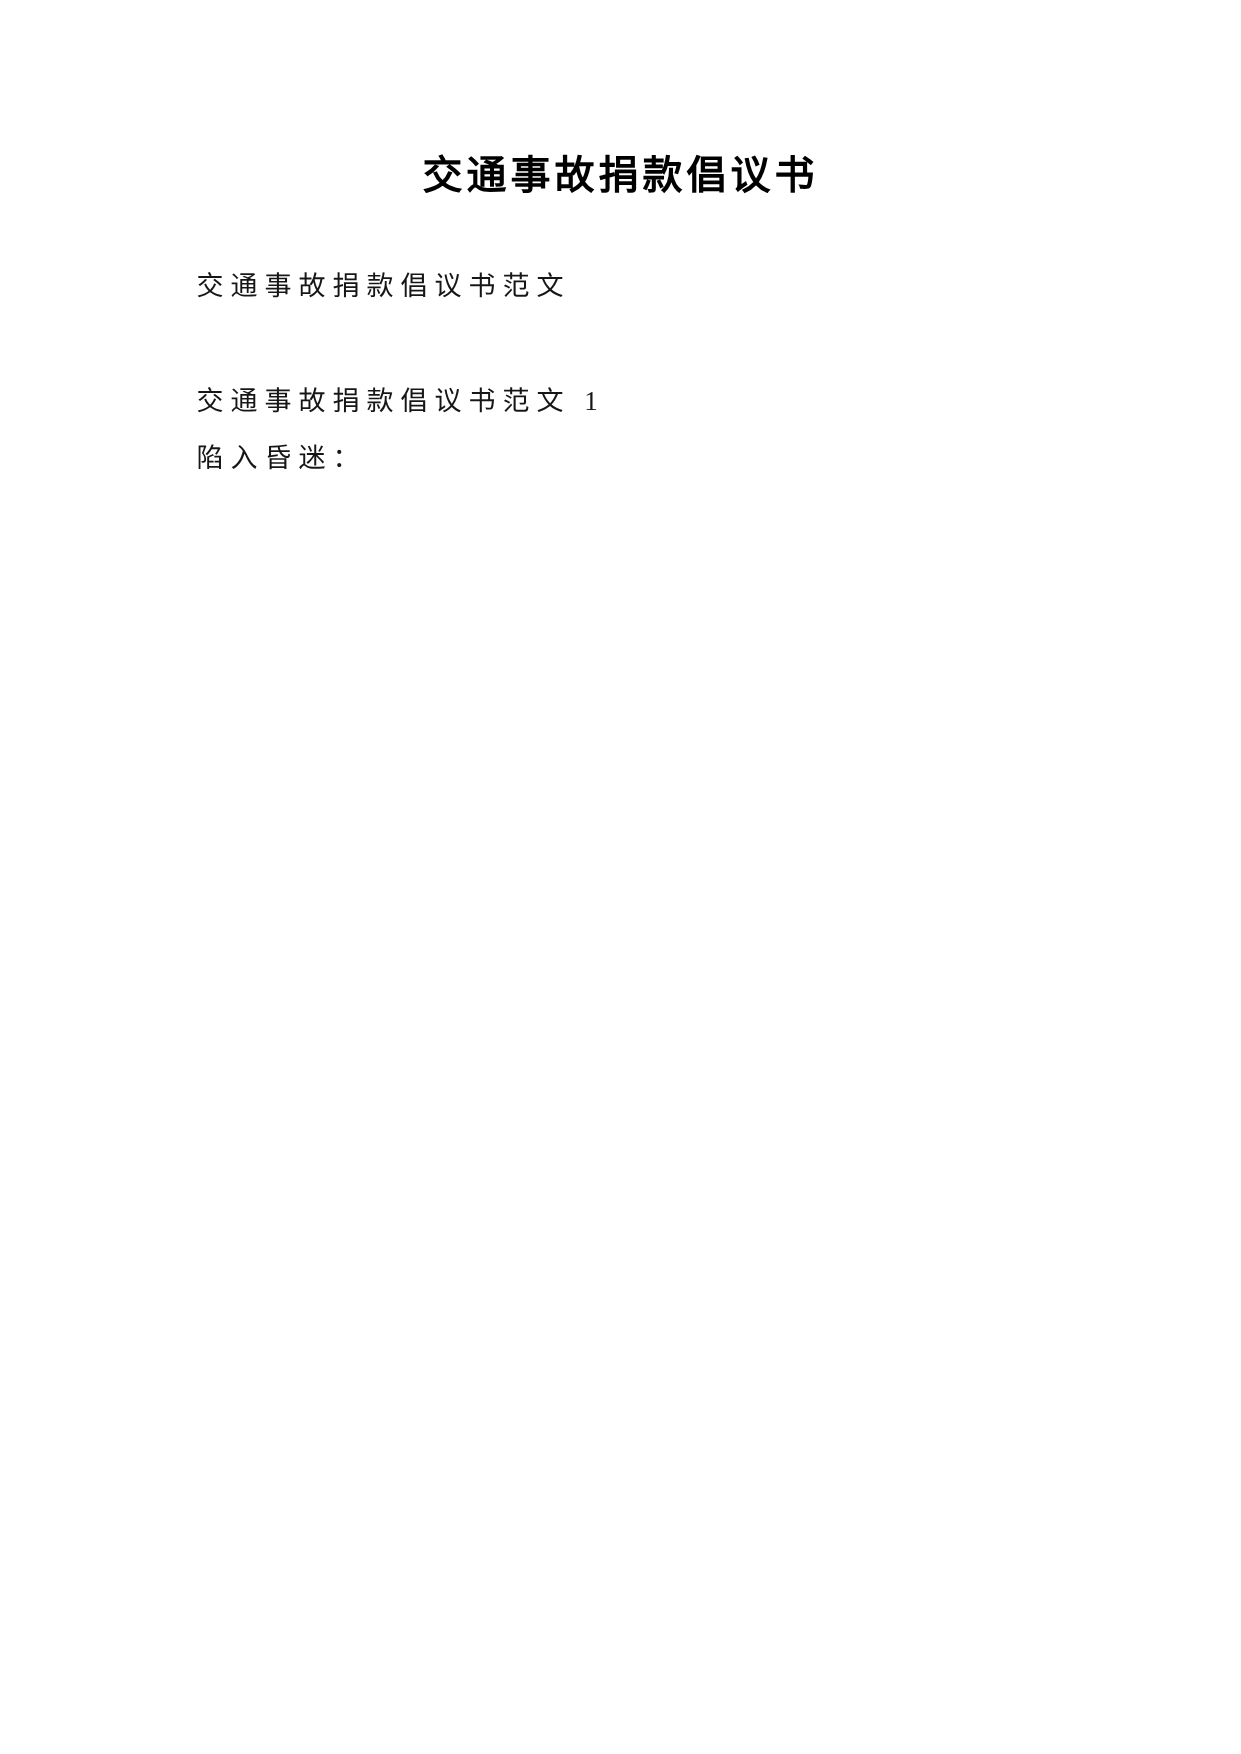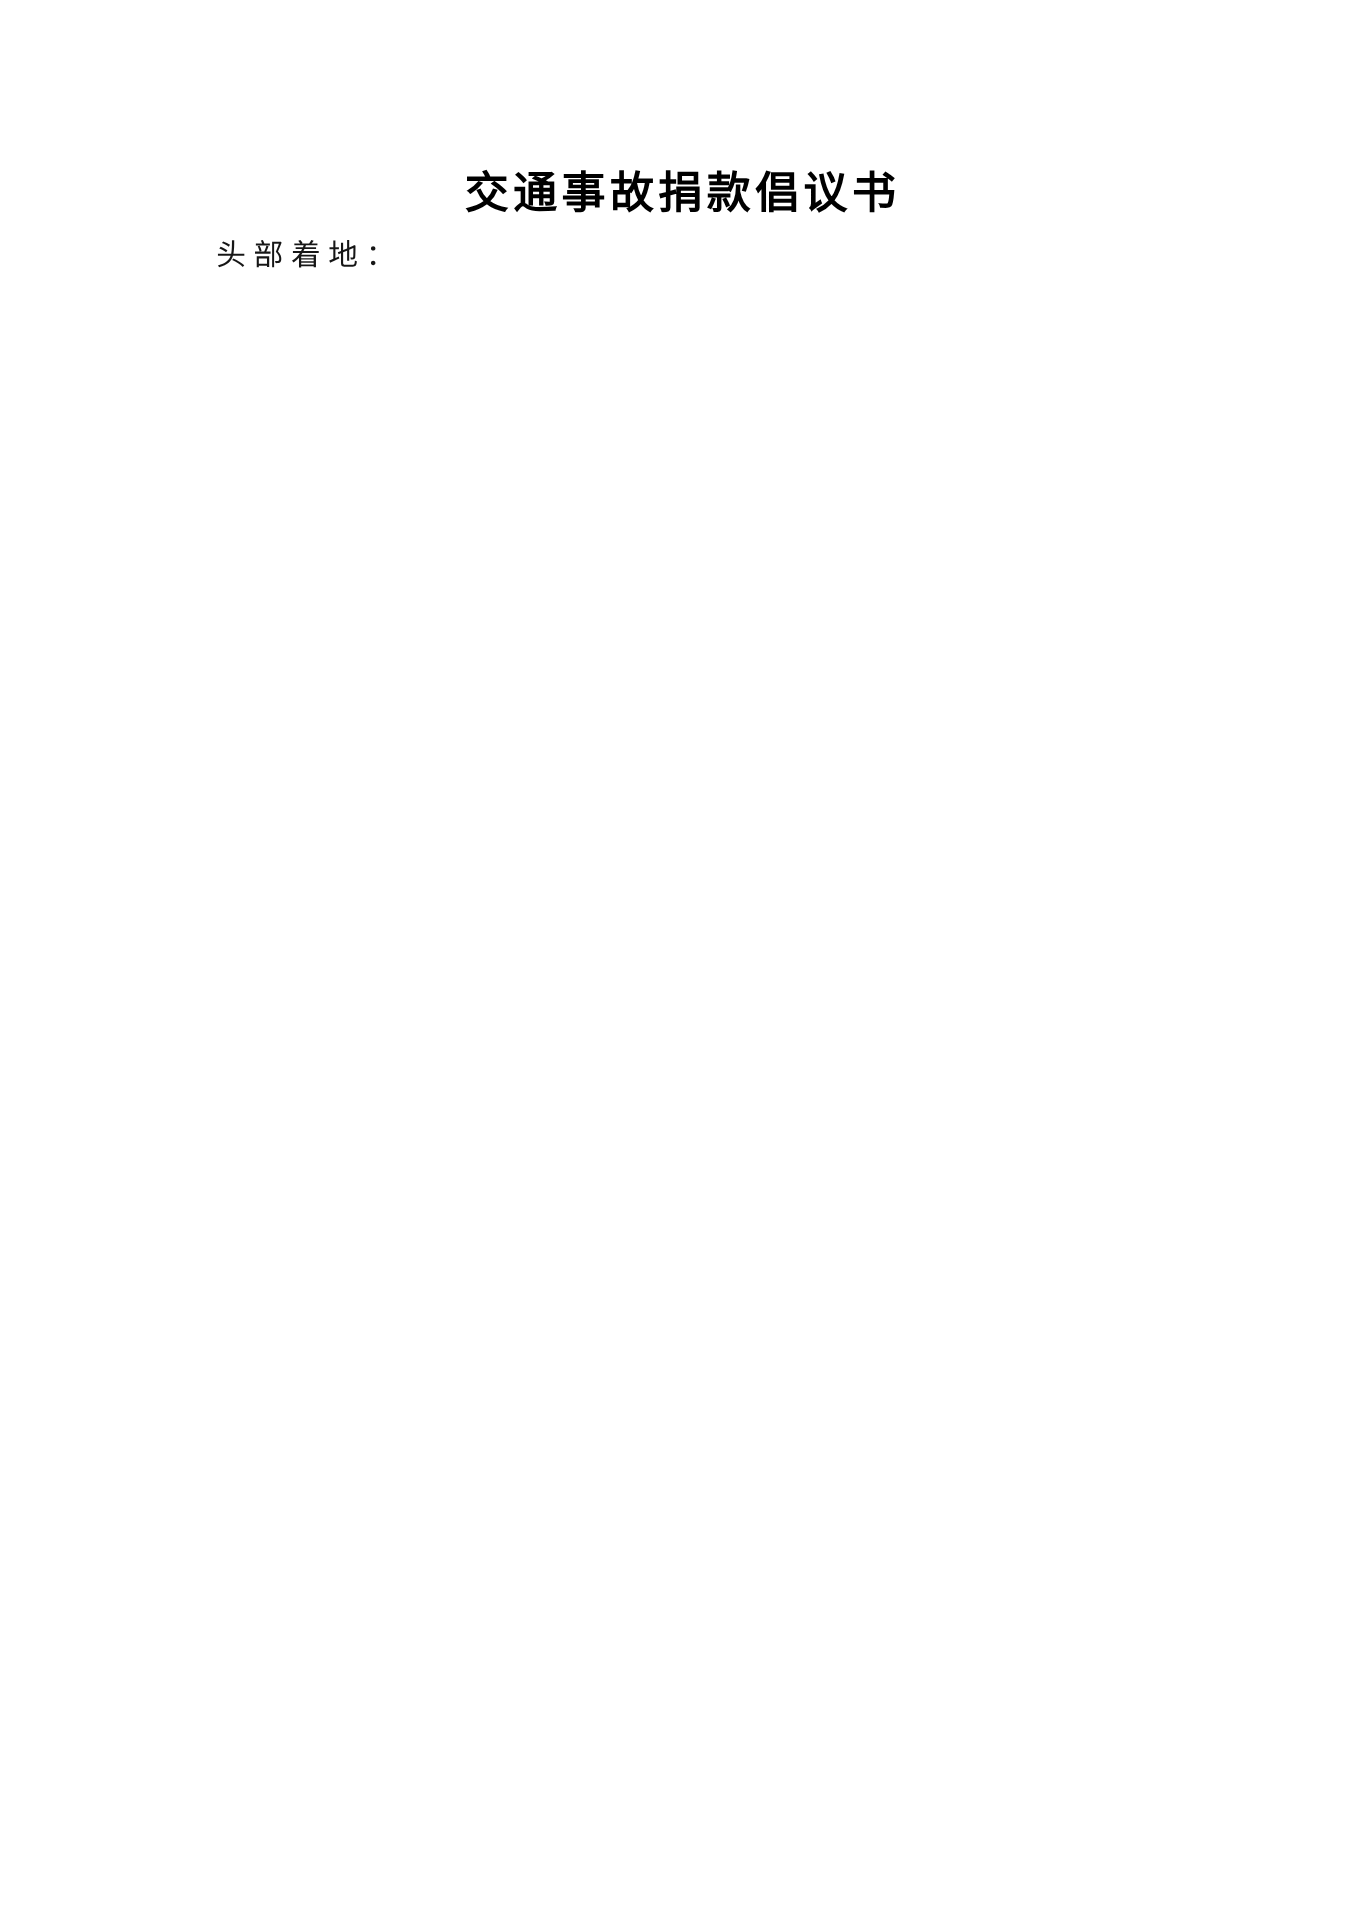"交通事故捐款倡议书范文" p.line { html: none -> <p>交通事故捐款倡议书范文</p> }
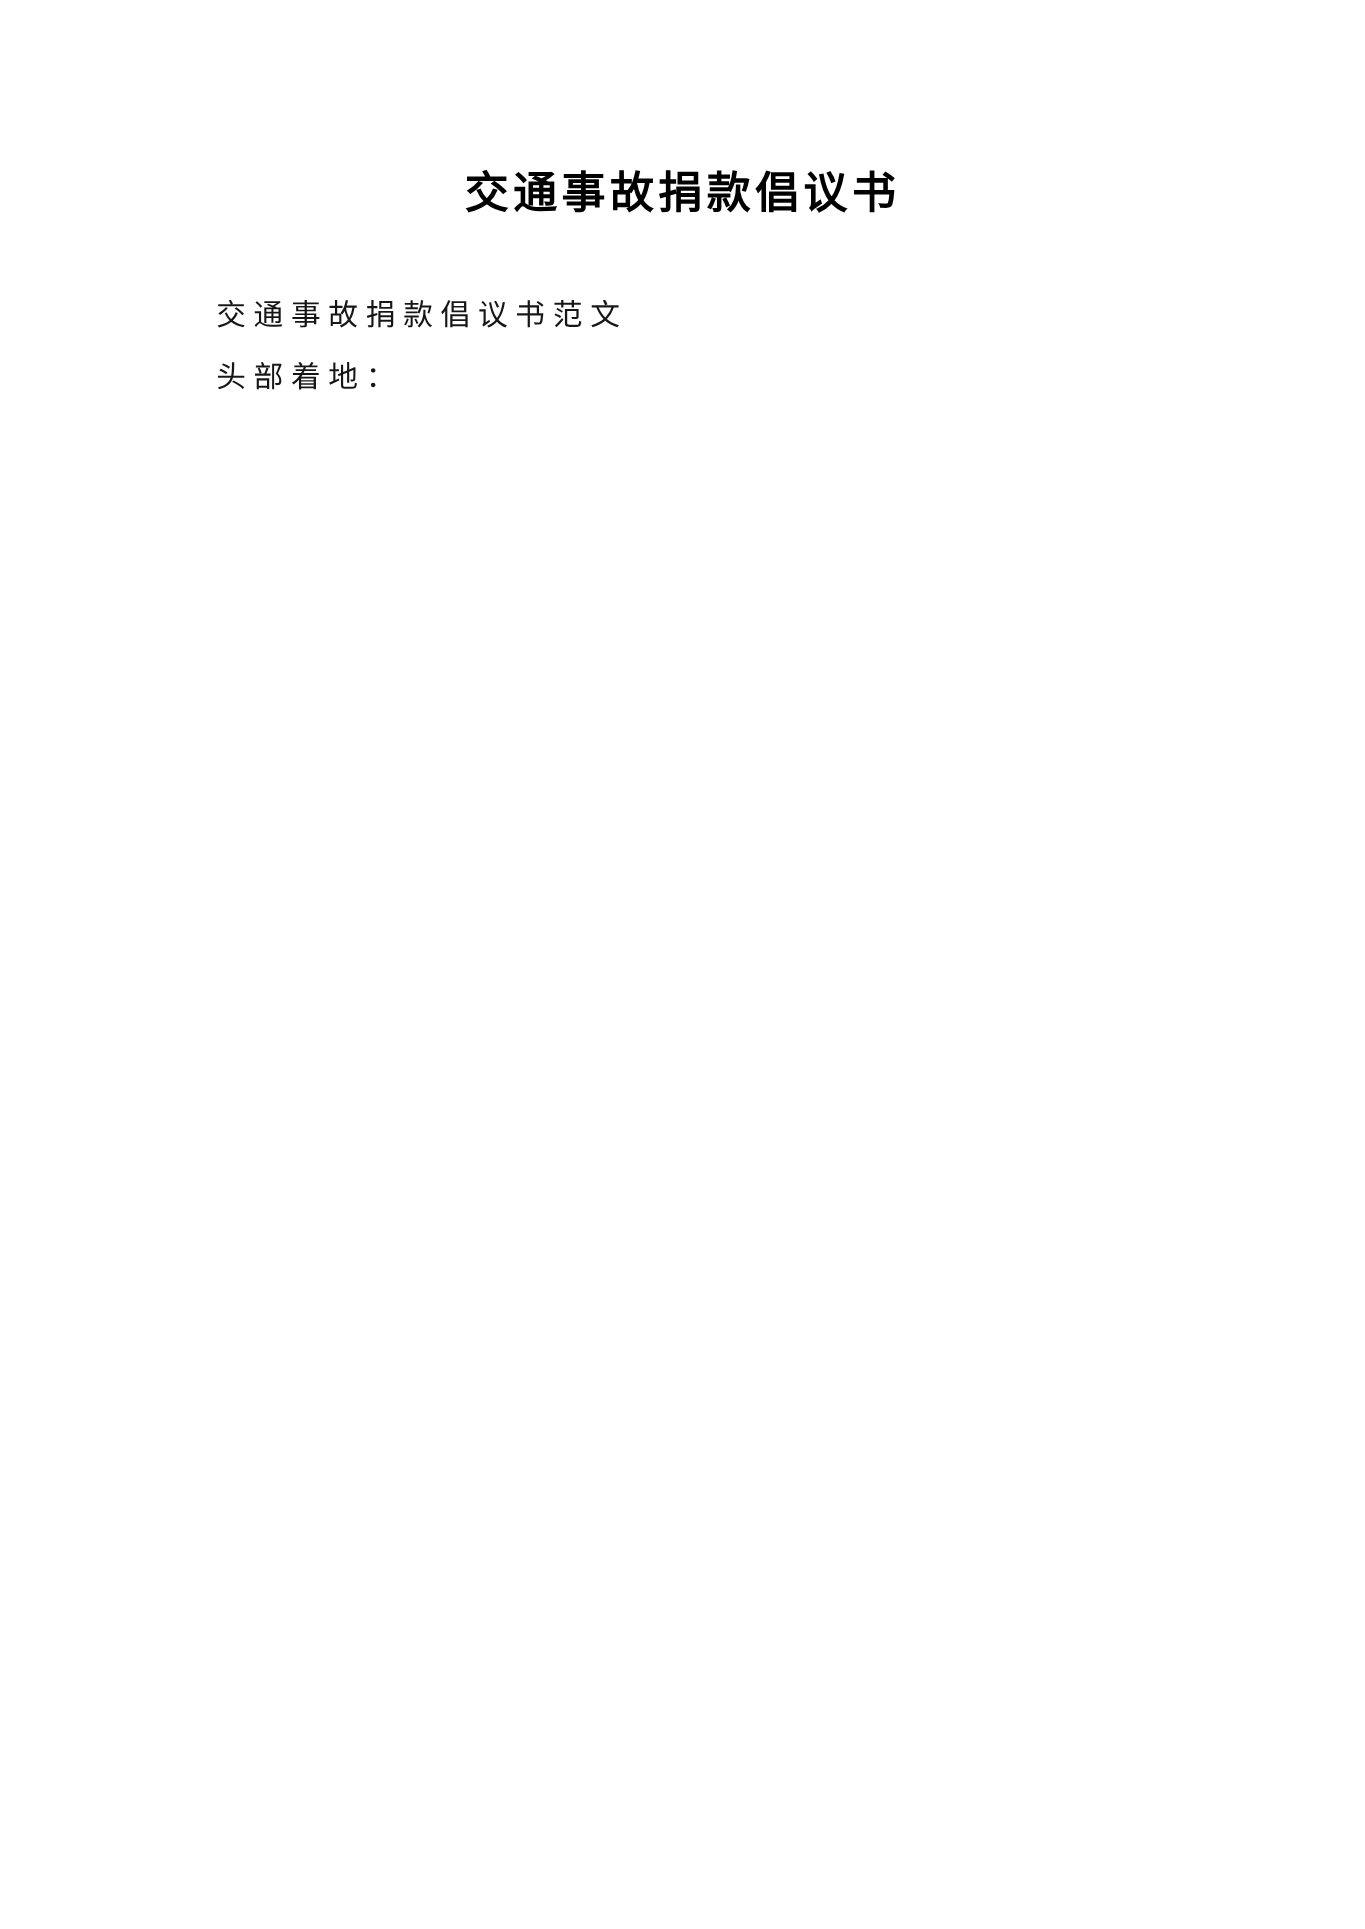"交通事故捐款倡议书范文 1" p.line { html: none -> <p>交通事故捐款倡议书范文 1</p> }
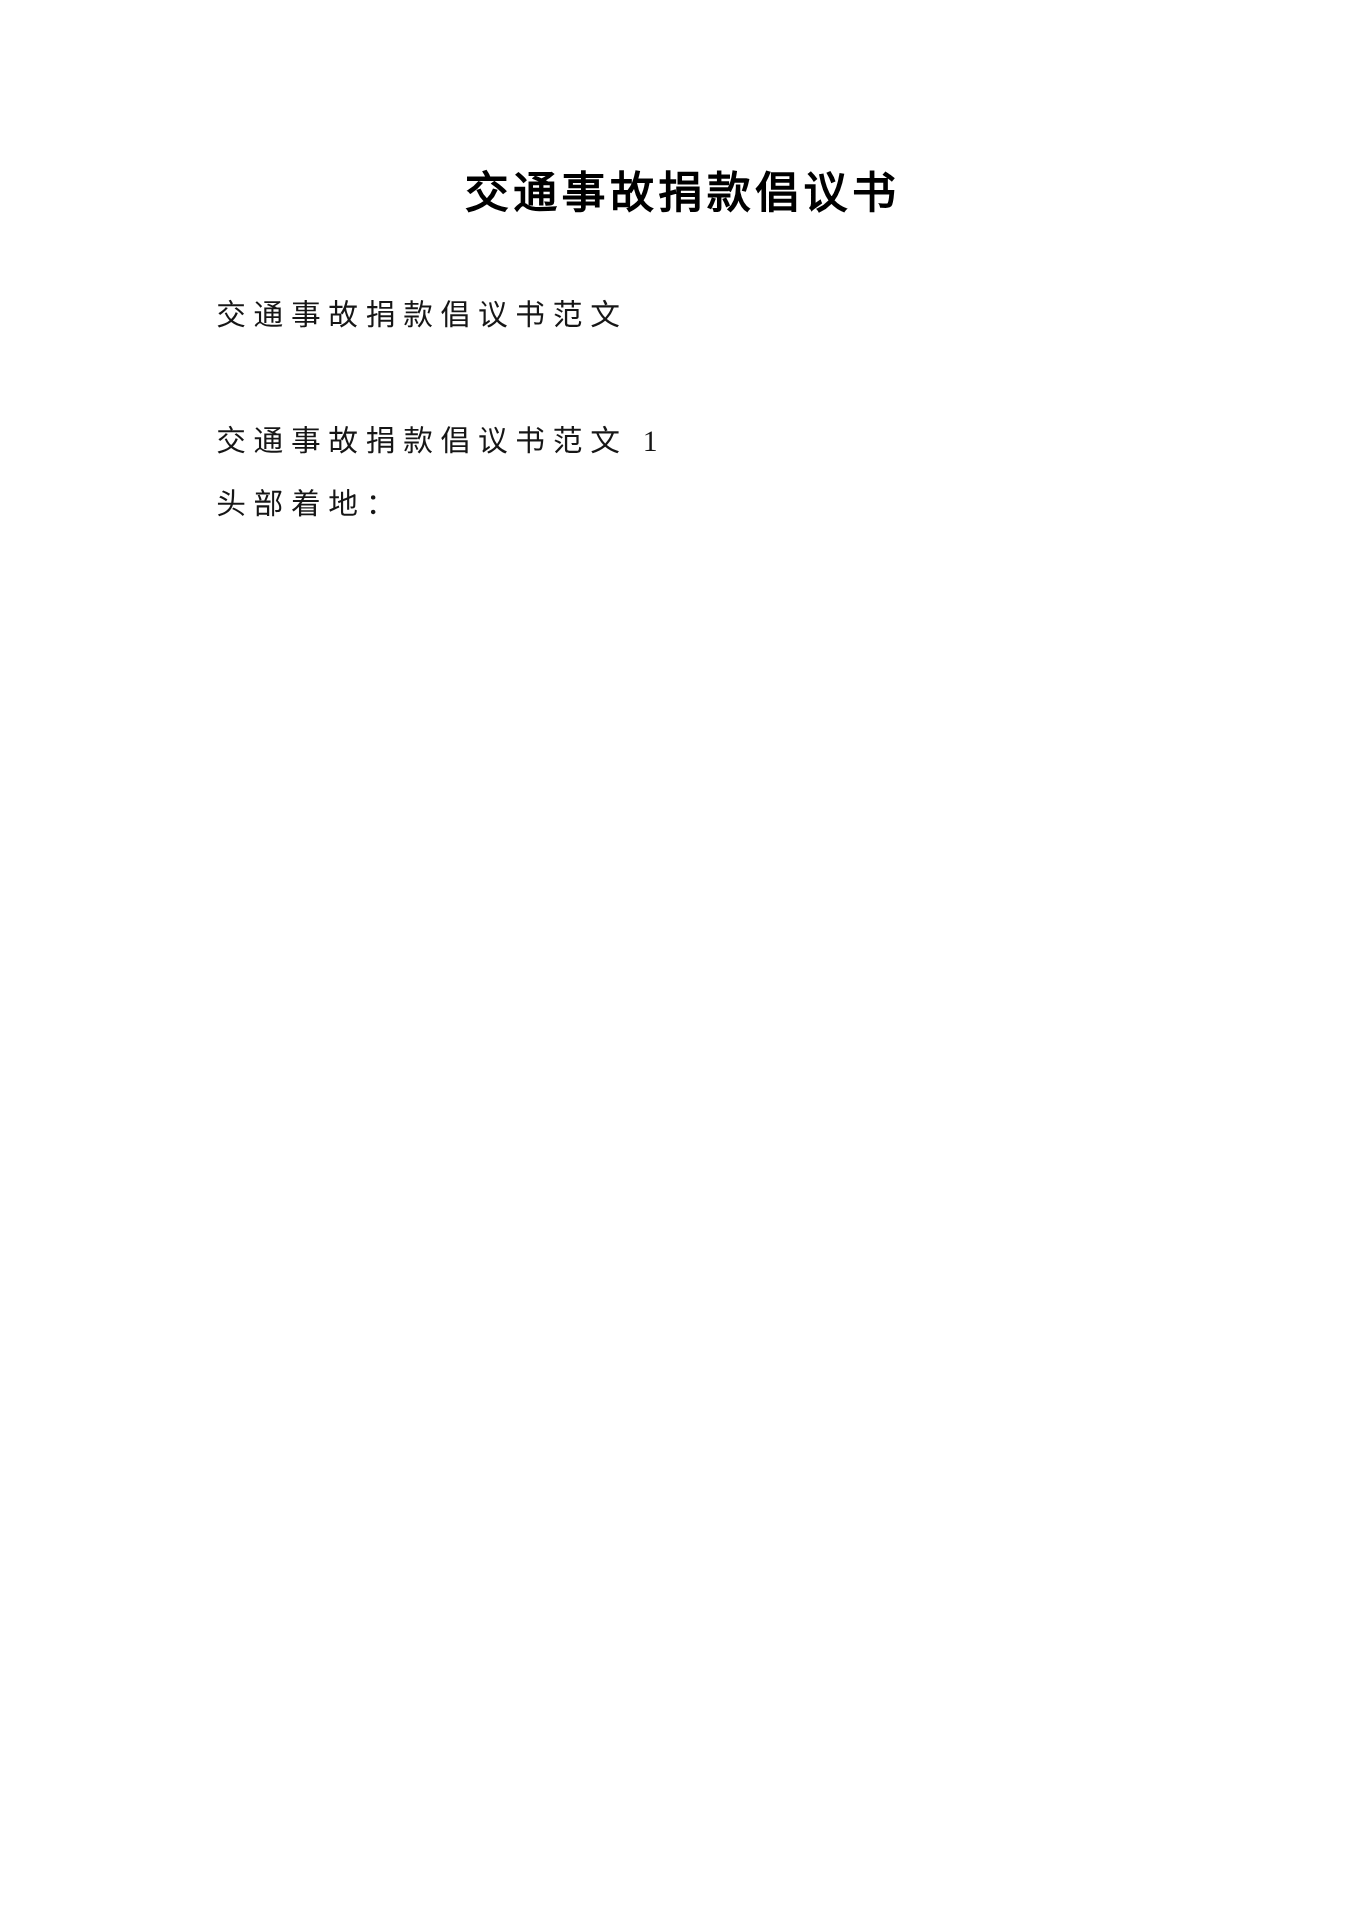"头部着地：" p.line { text: 头部着地 -> 陷入昏迷 }
